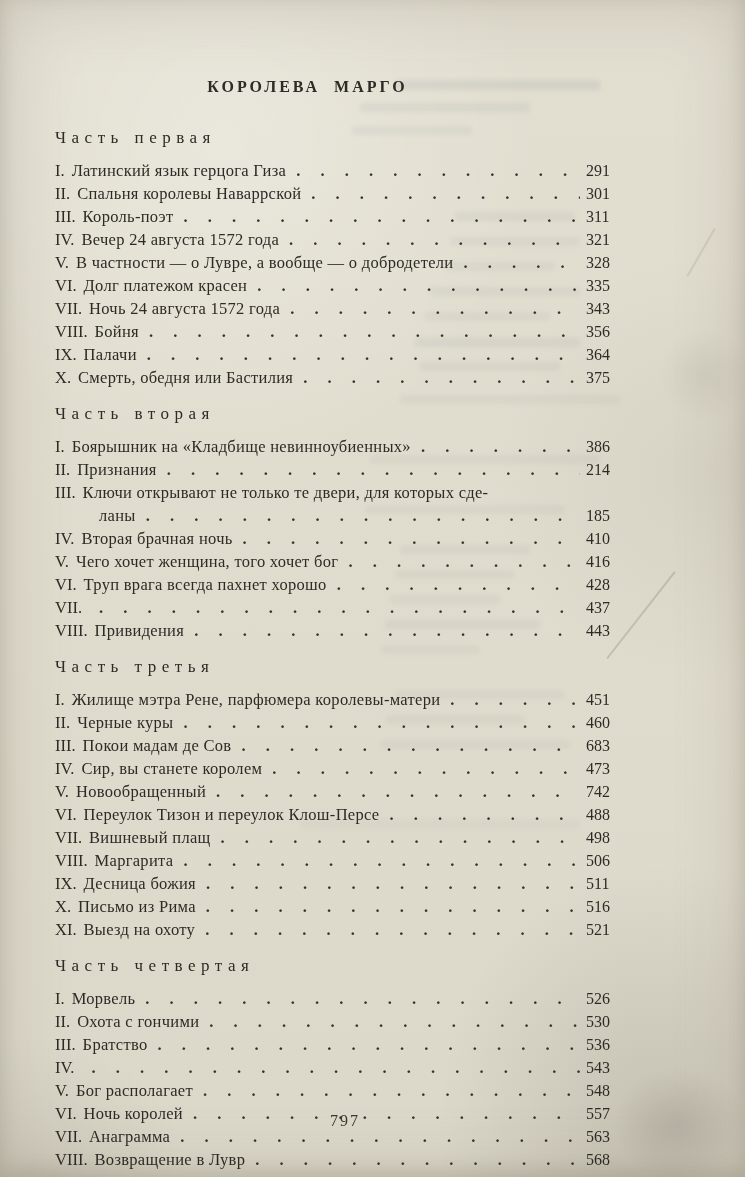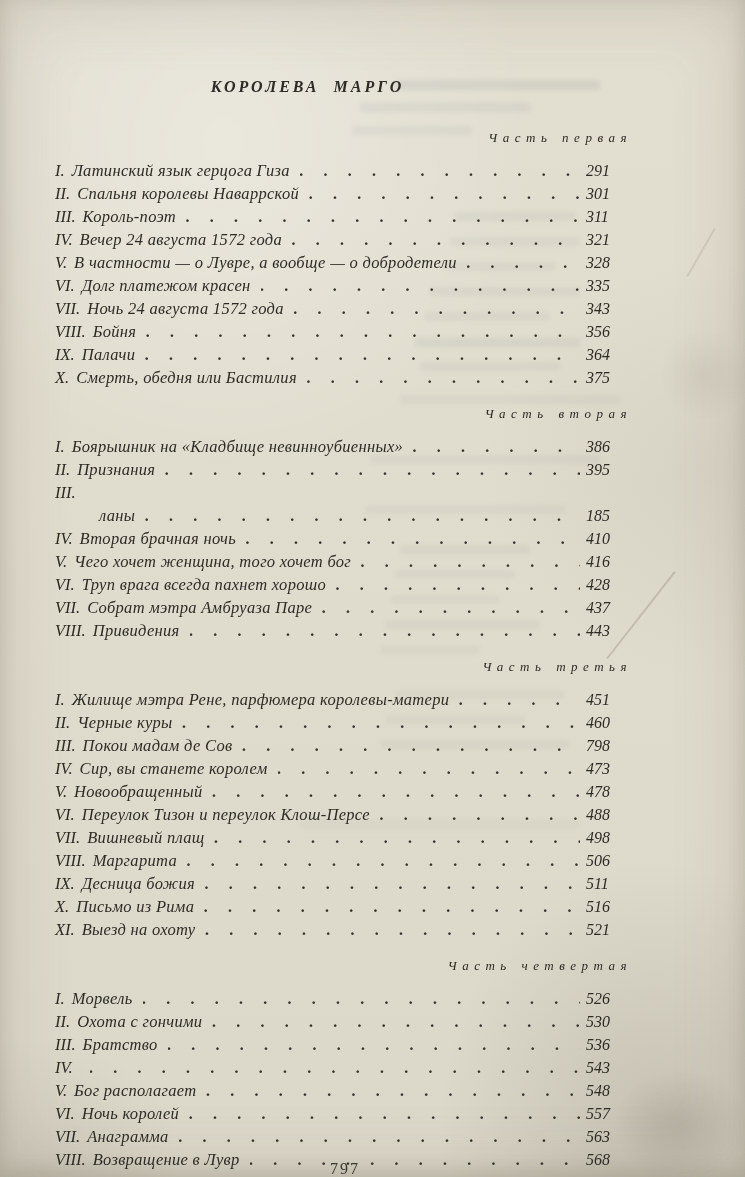"КОРОЛЕВА МАРГО" .content { font-style: italic -> none }
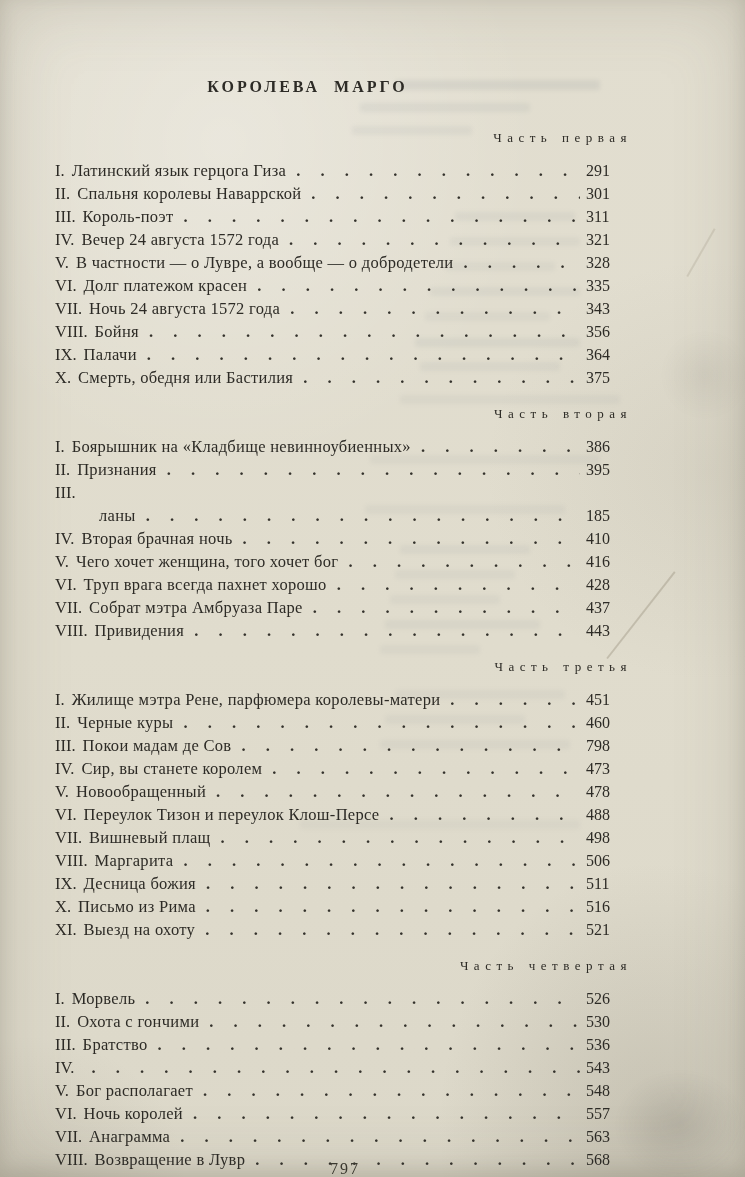"Часть первая" .section-heading { font-size: 13px -> 17px; text-align: right -> none }
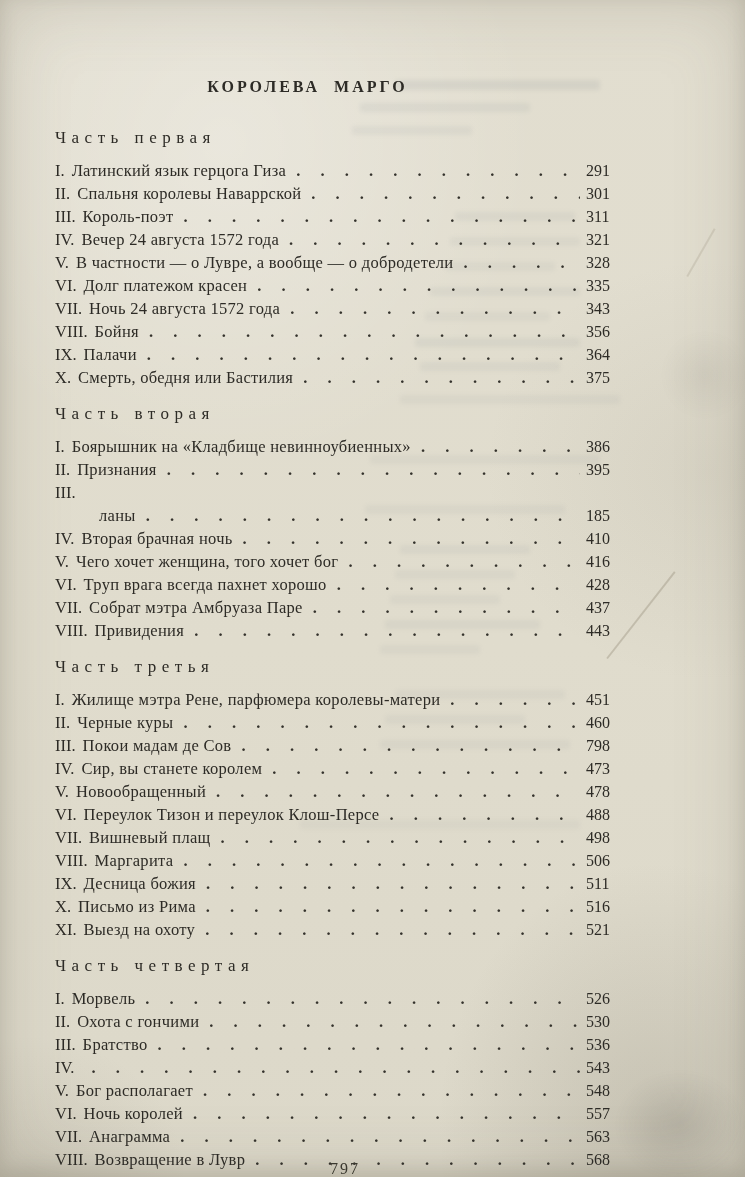"395" span.pg { text: 395 -> 214 }
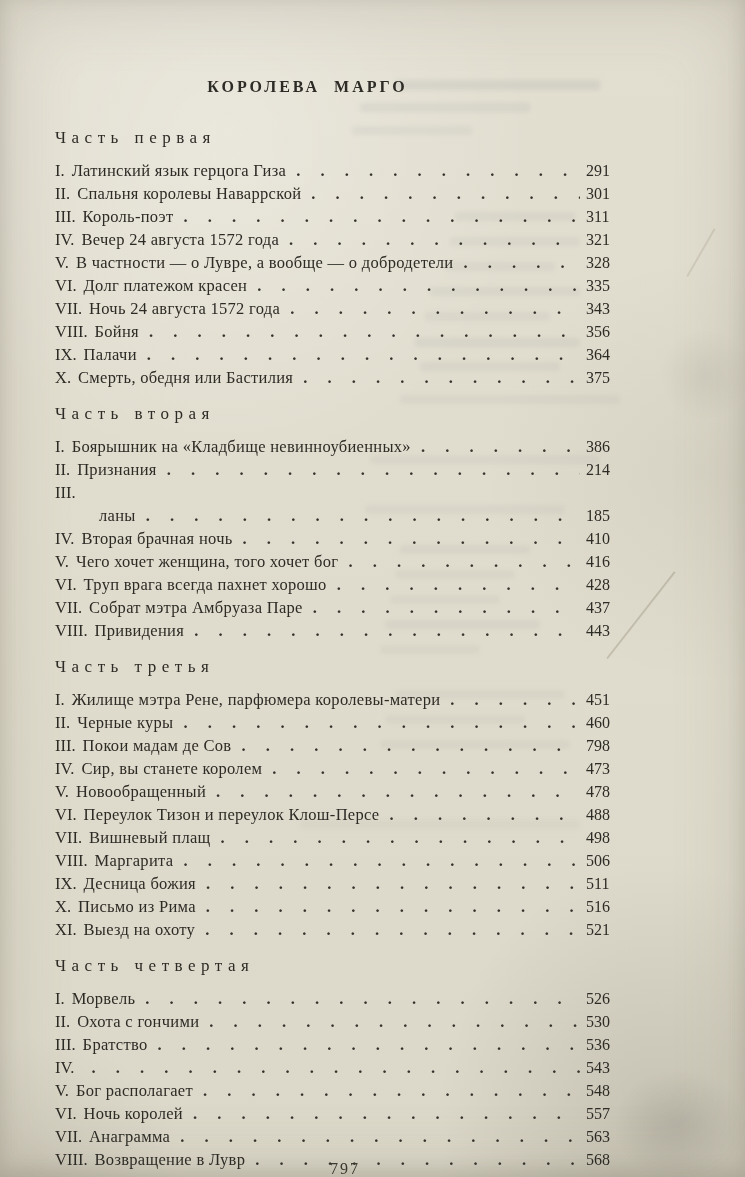"Ключи открывают не только те" span.etitle { html: none -> <span>Ключи открывают не только те двери, для которых сде-</span> }
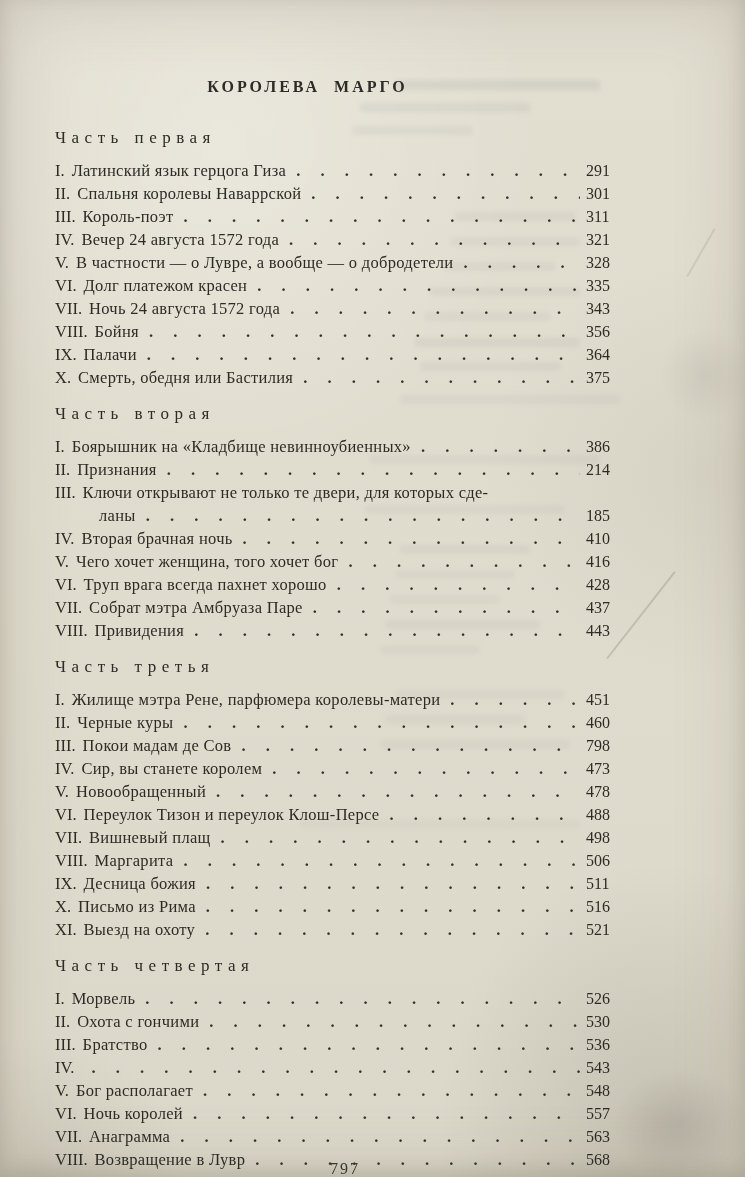"Собрат мэтра Амбруаза Паре" span.etitle { html: <span>Собрат мэтра Амбруаза Паре</span> -> none }
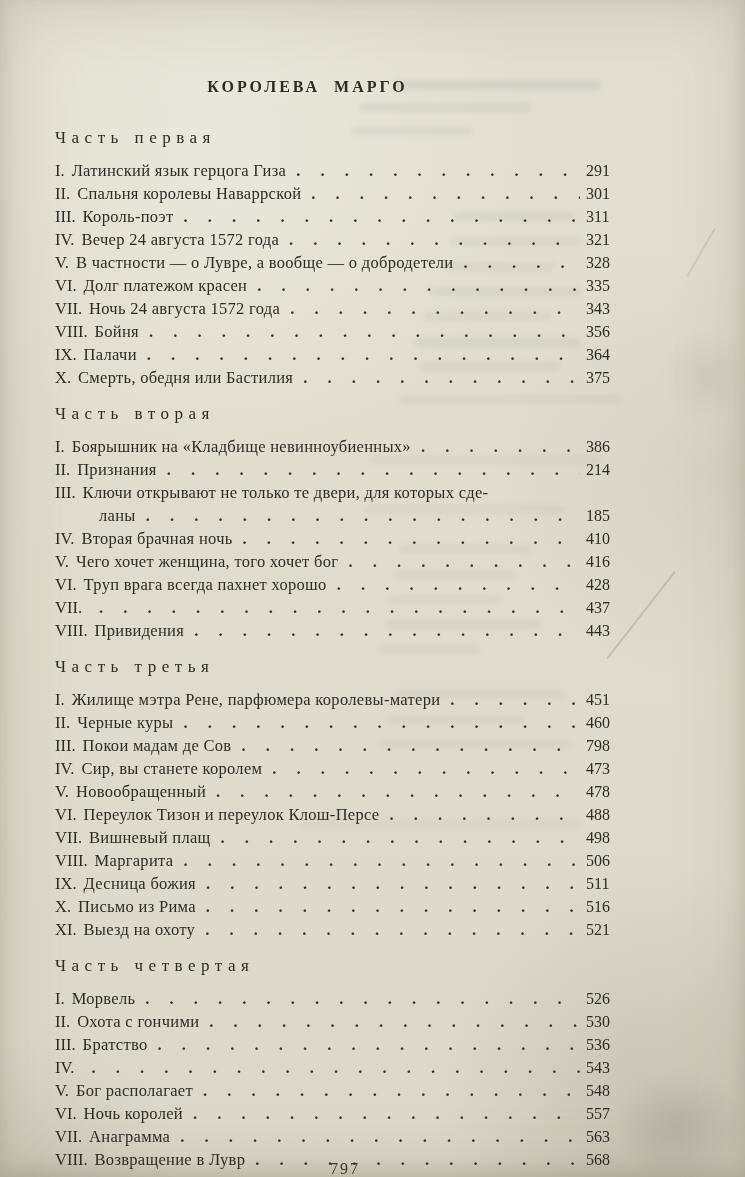"798" span.pg { text: 798 -> 683 }
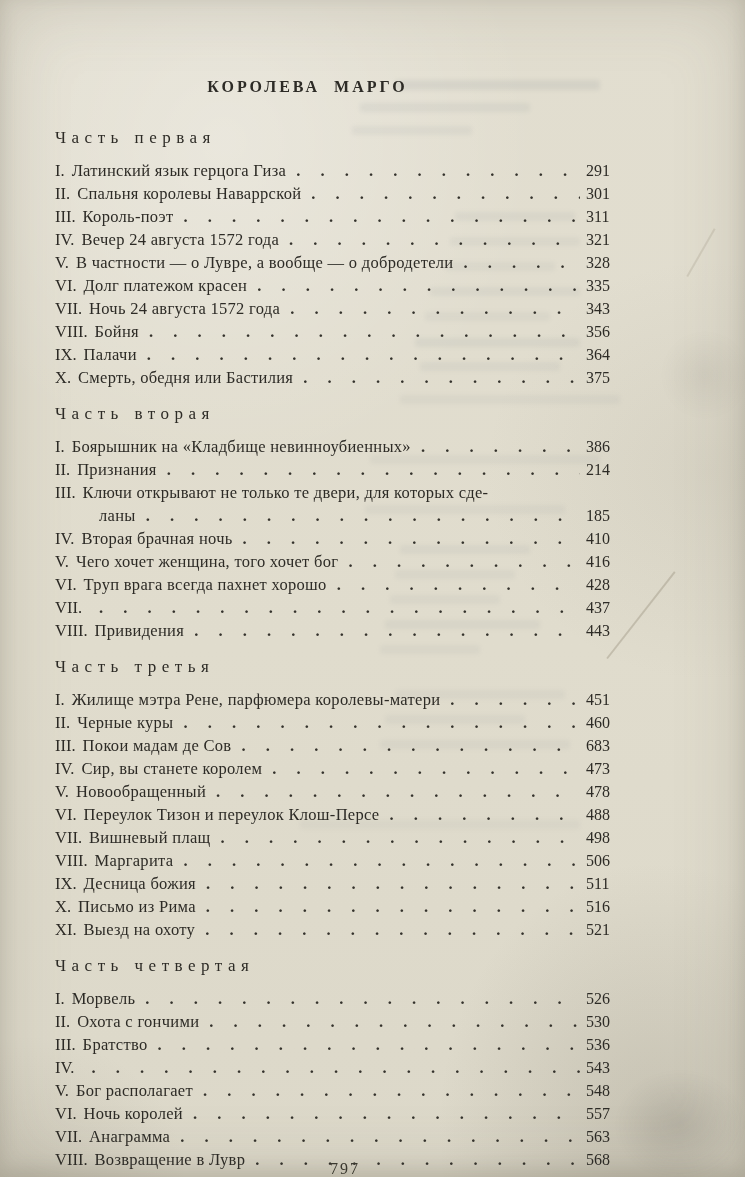"478" span.pg { text: 478 -> 742 }
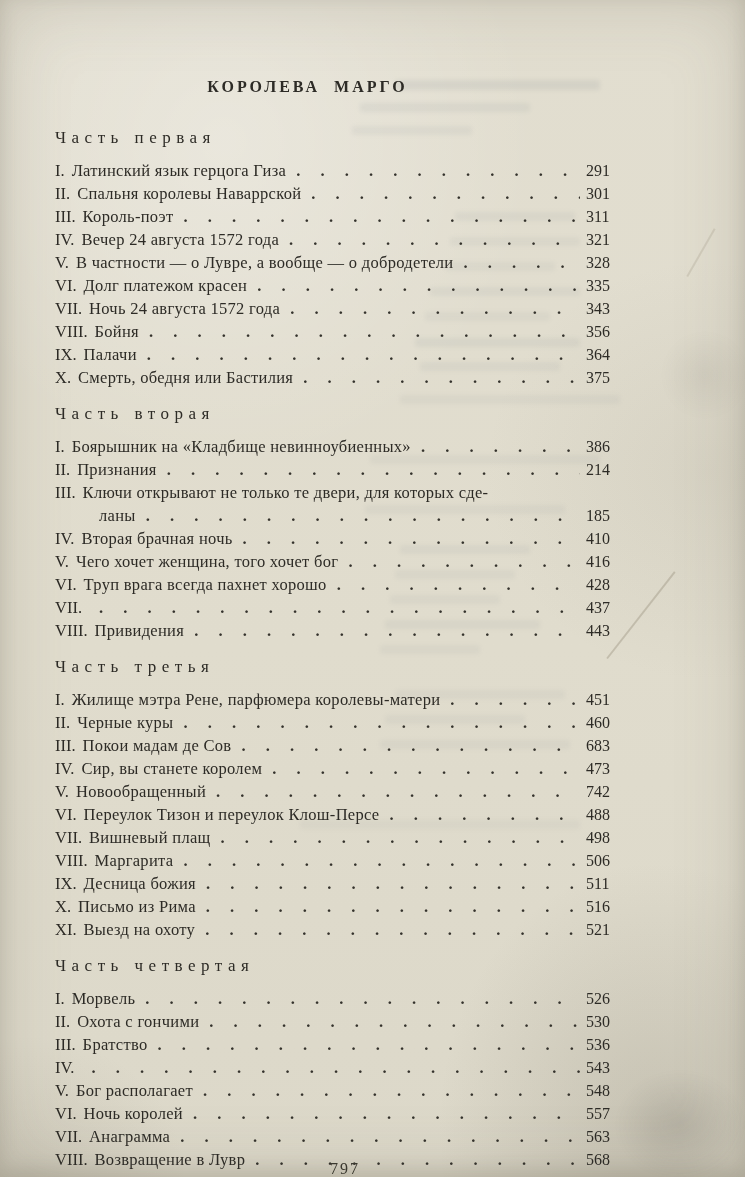"797" .folio { top: 1160px -> 1112px }
